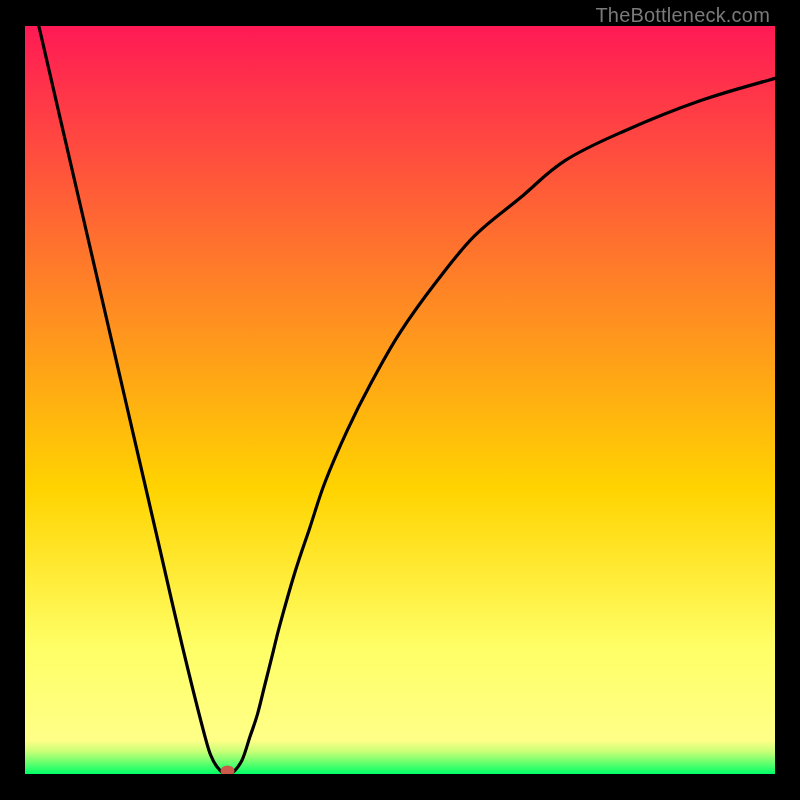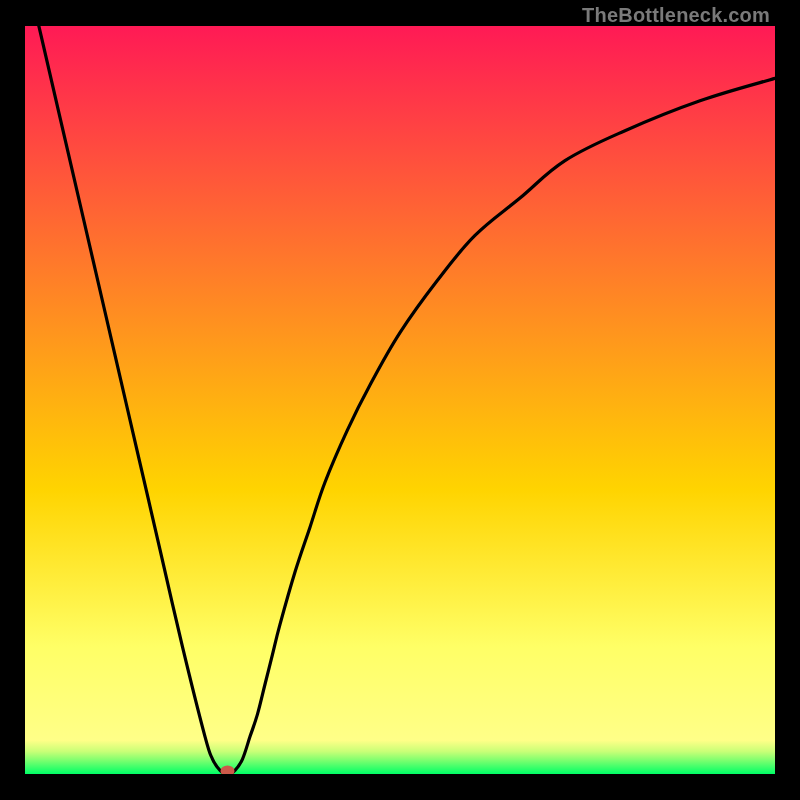"TheBottleneck.com" .attribution { font-weight: 700 -> 400 }
